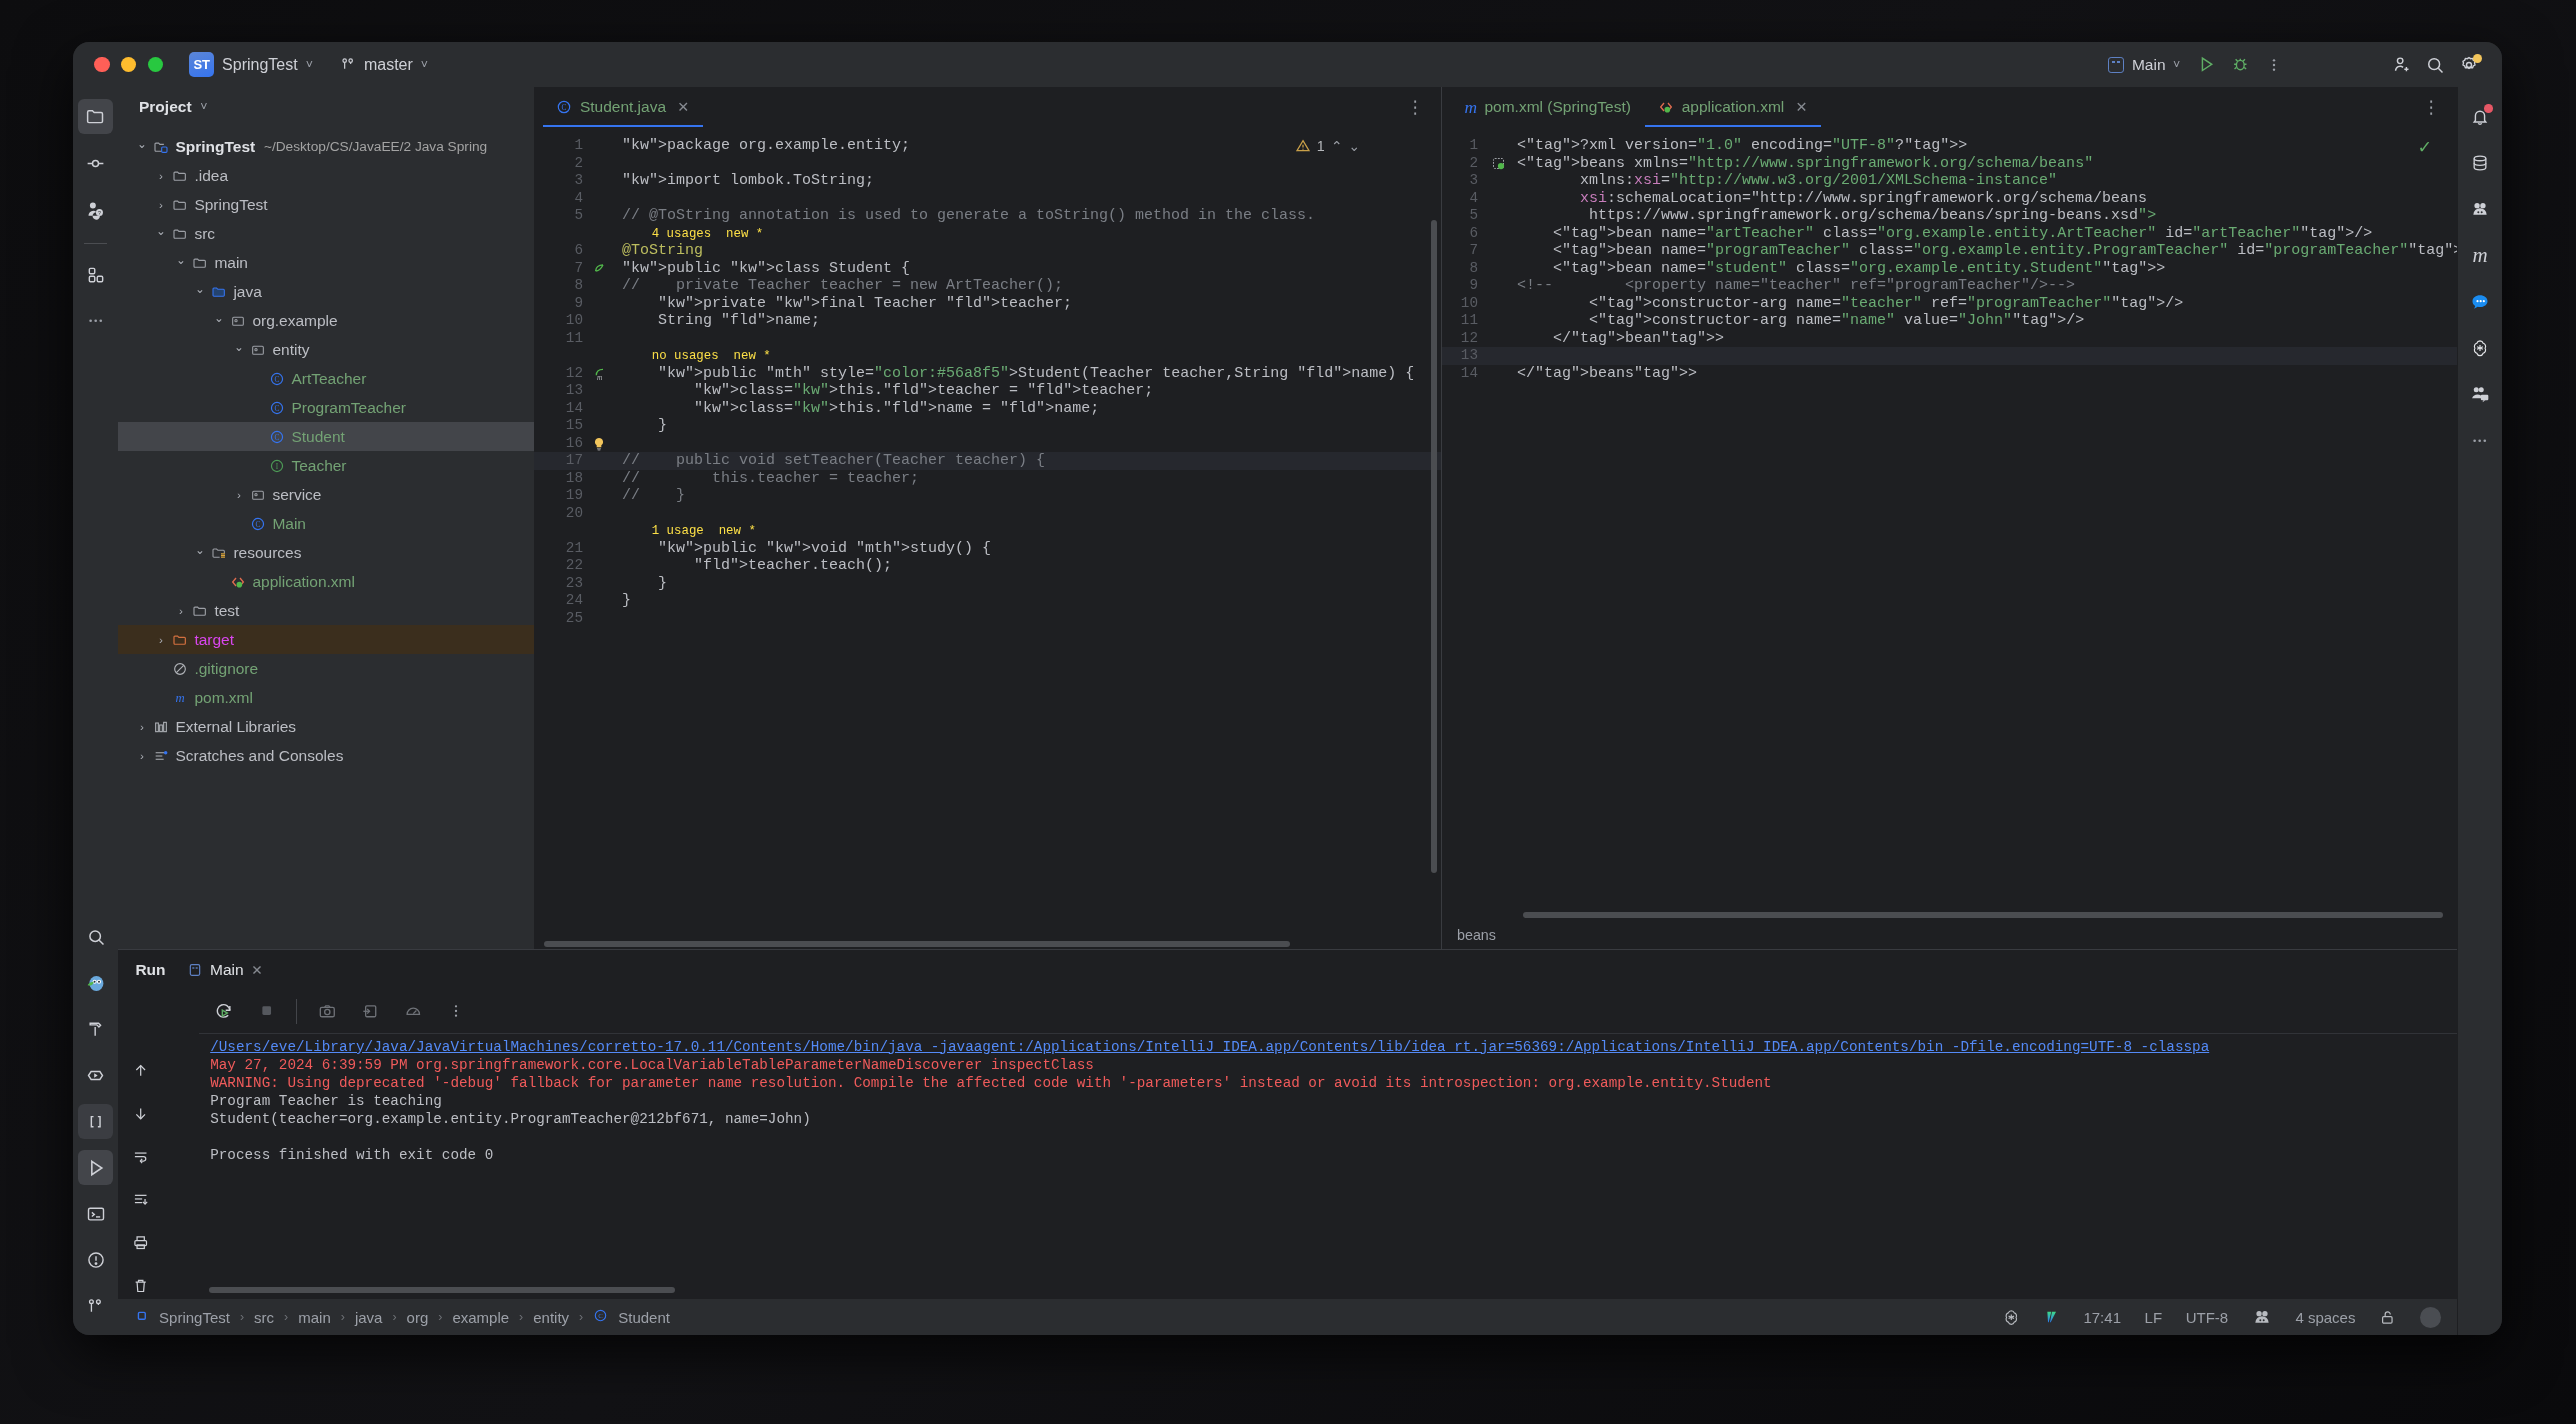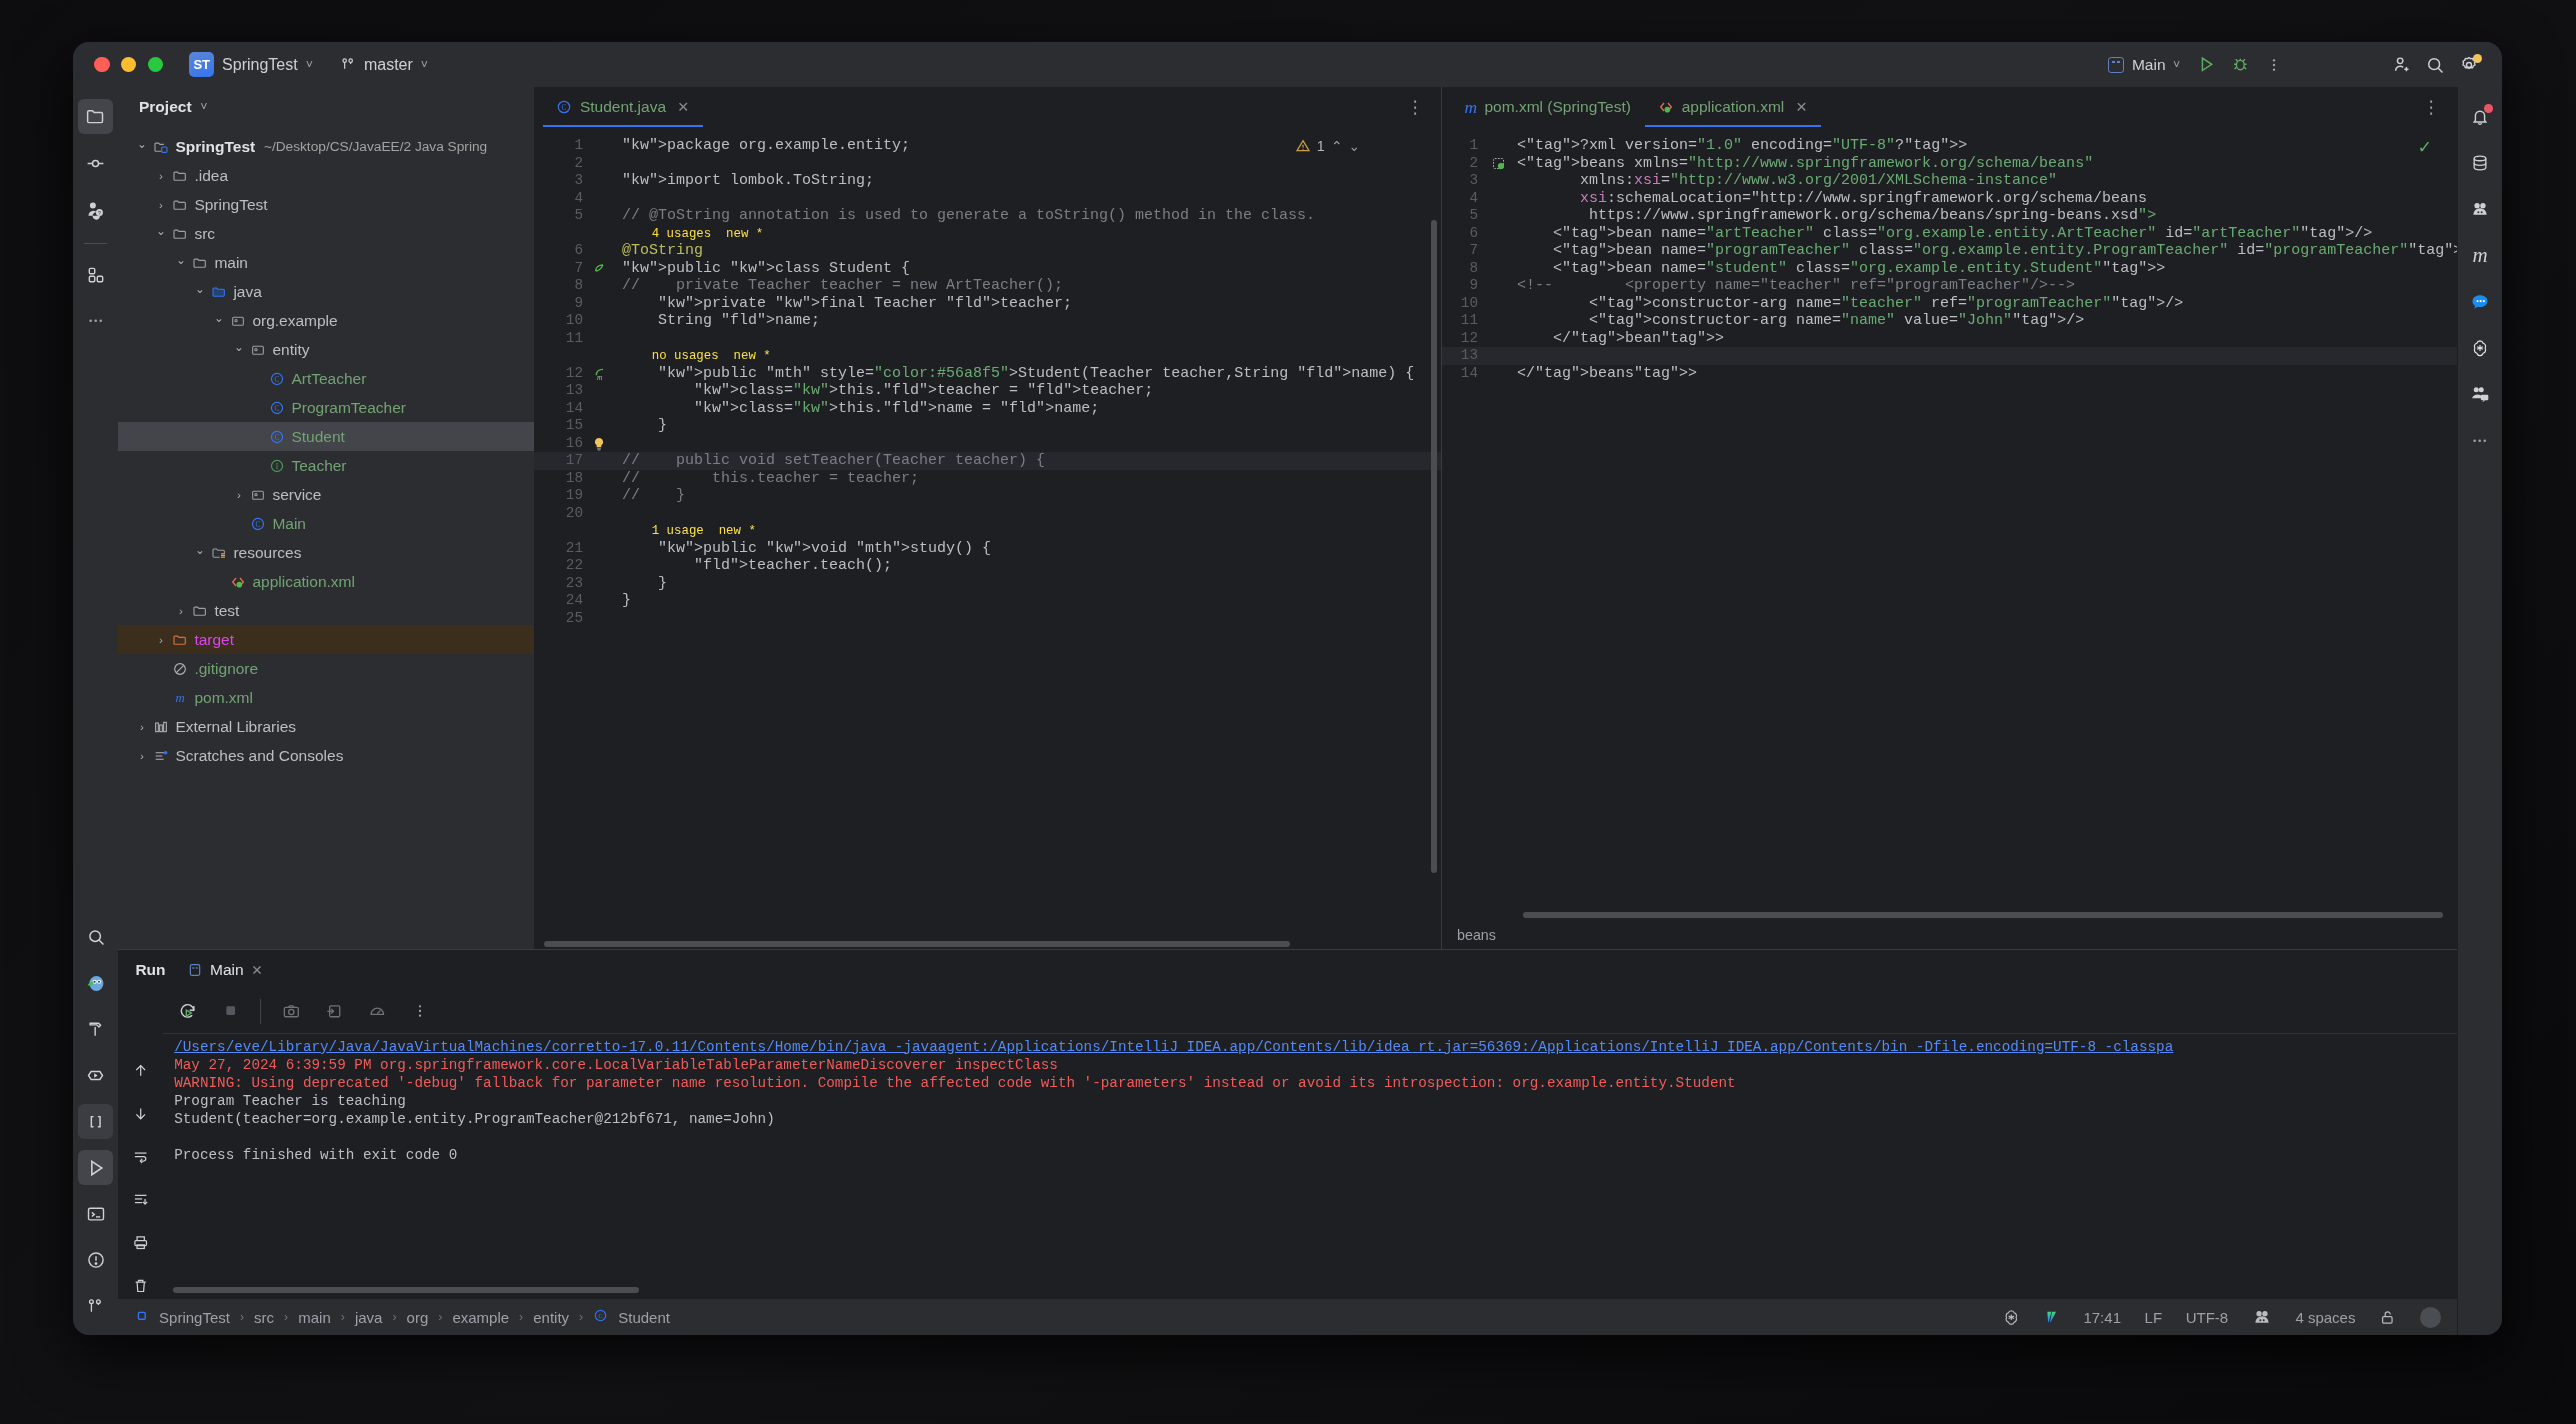"/Users/eve/Library/Java/JavaVirtualMachi" .runbody { gap: none -> 36px }
